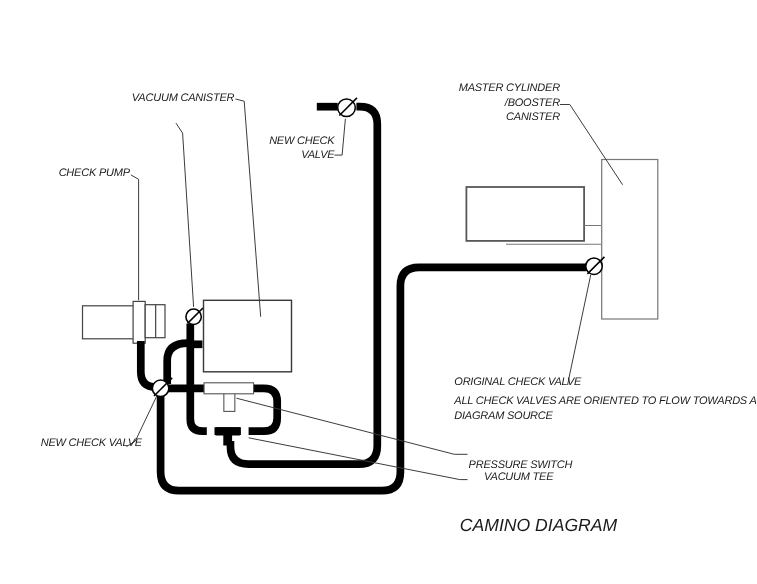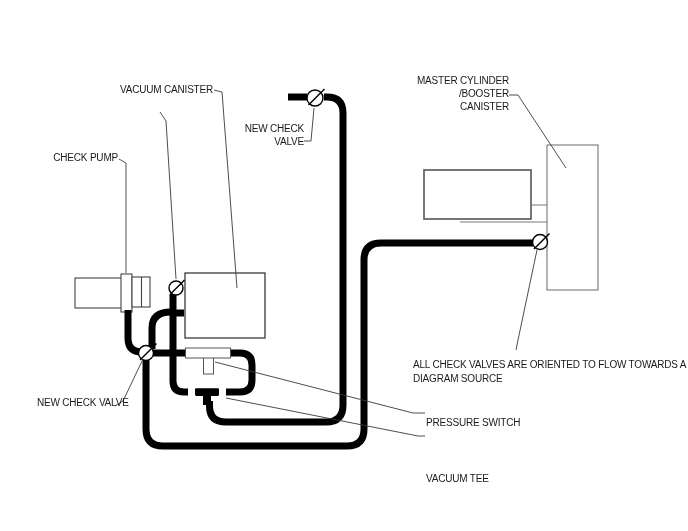"MASTER CYLINDER" .lbl { font-style: none -> italic }
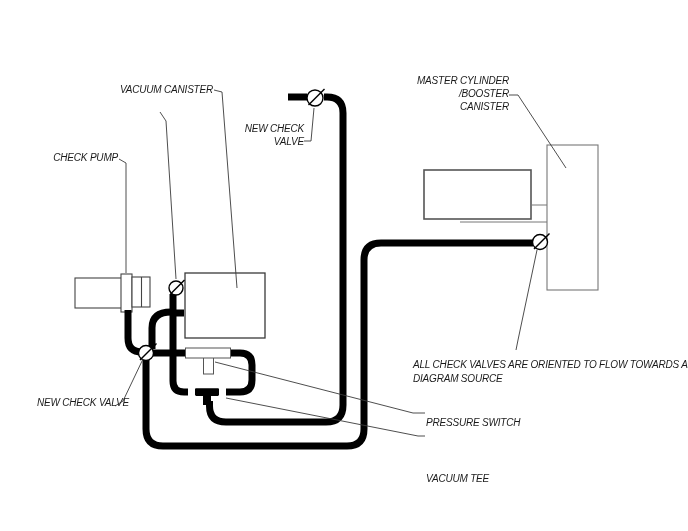"ORIGINAL CHECK VALVE" div.lbl { html: none -> <div>ORIGINAL CHECK VALVE</div> }
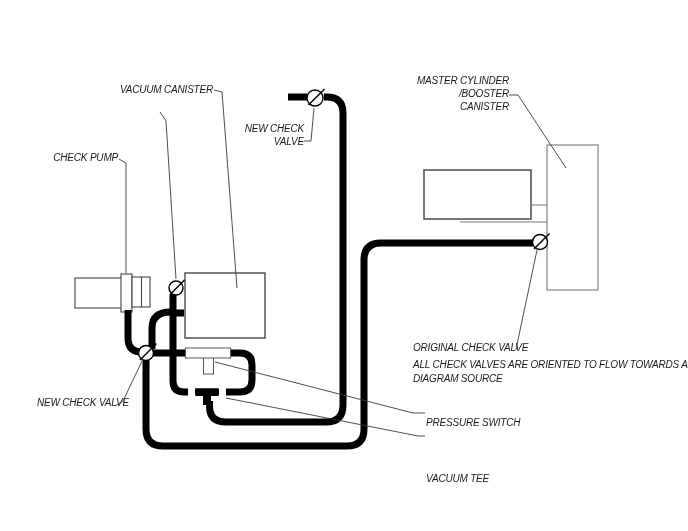"VACUUM TEE" div.lbl { left: 426px -> 440px; margin-top: 45px -> none }
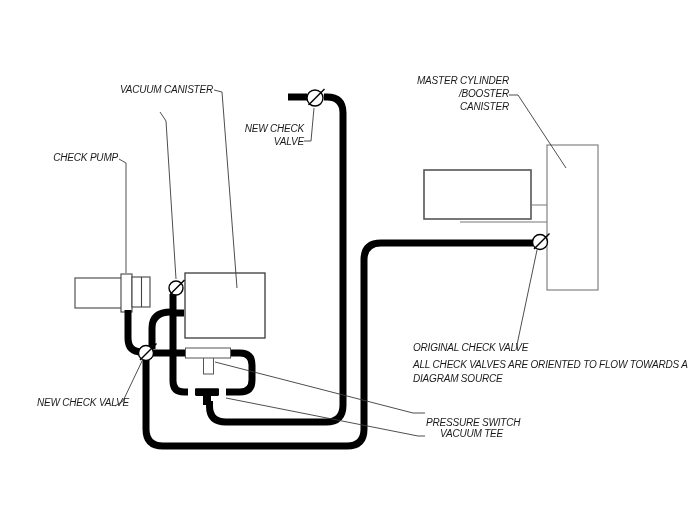"CAMINO DIAGRAM" div.lbl { html: none -> <div>CAMINO DIAGRAM</div> }
